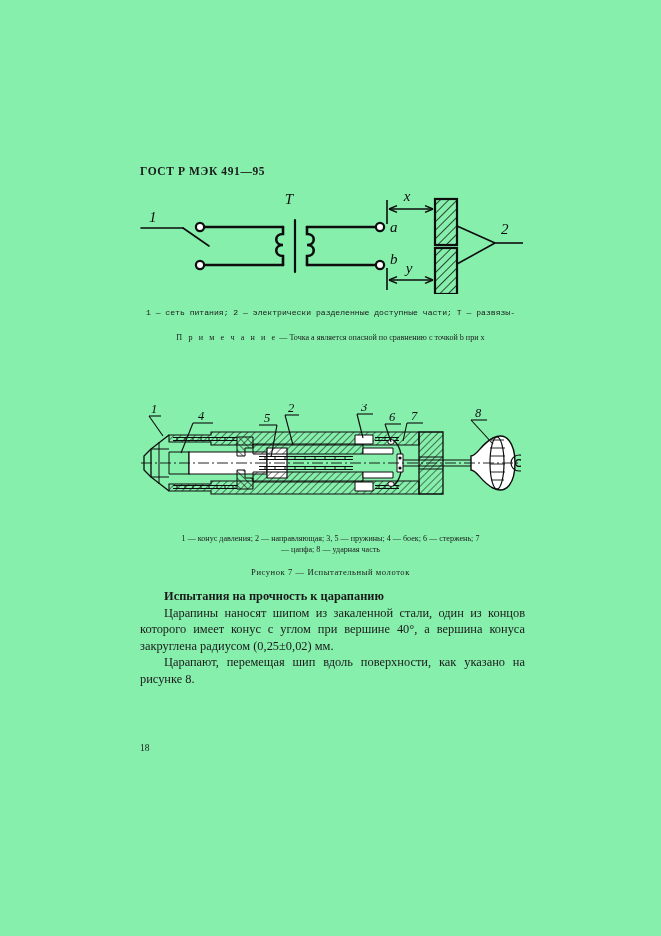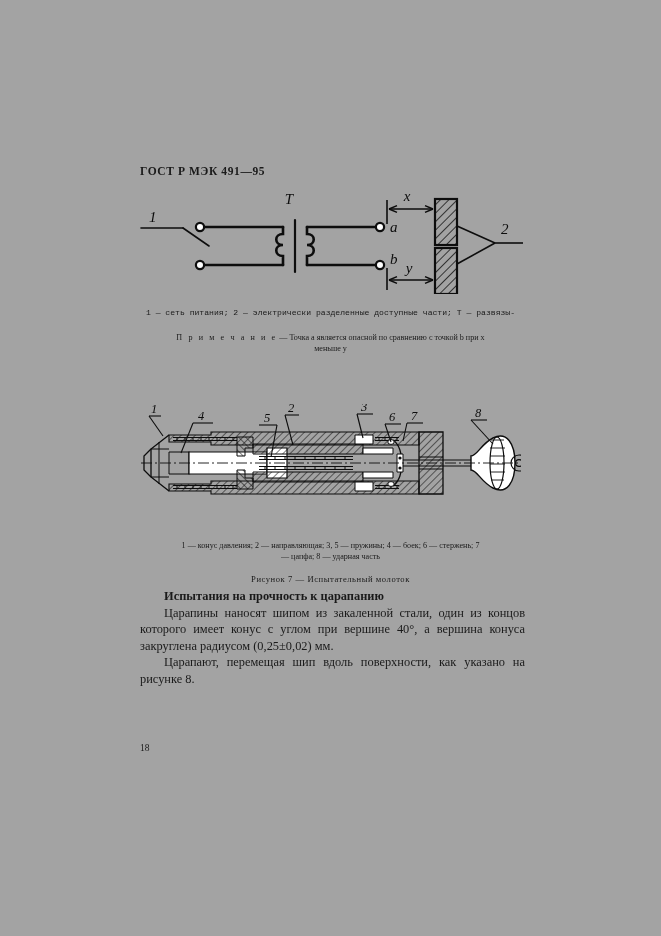"ГОСТ Р МЭК 491—95" #page { background: #a3a3a3 -> #86efac }
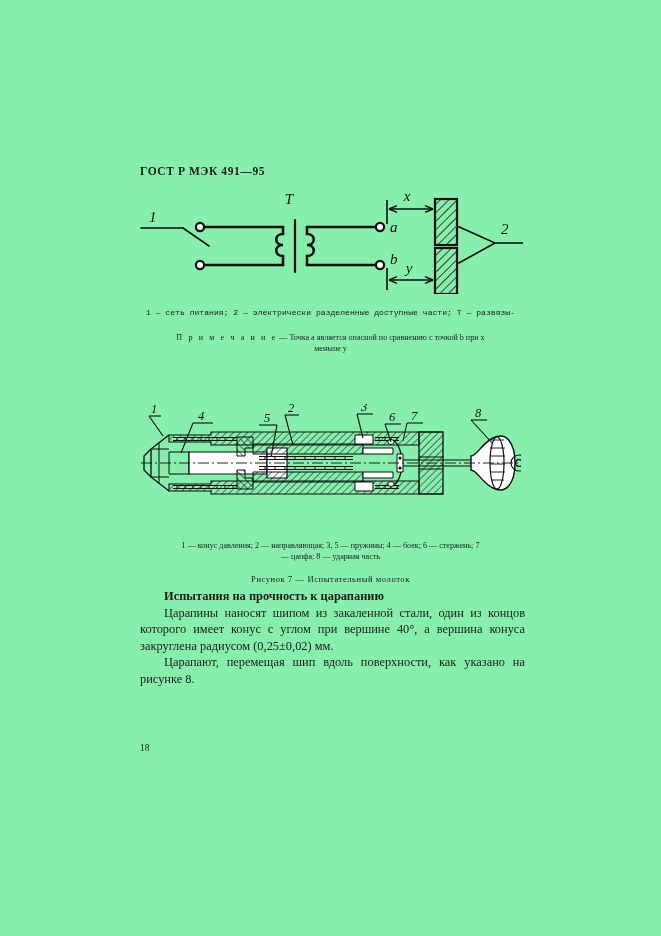"меньше y" div { html: <div>меньше y</div> -> none }
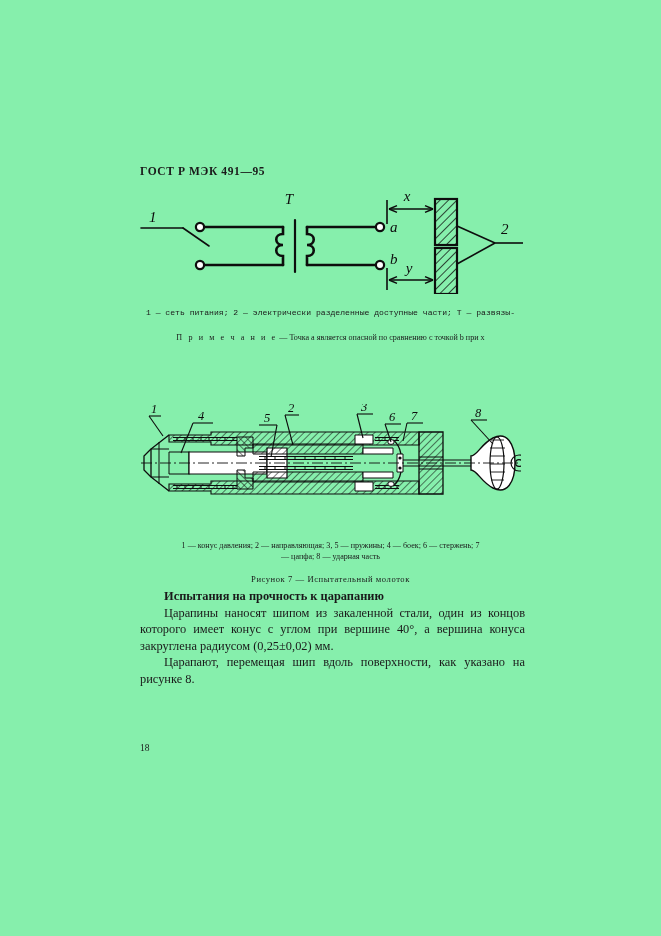"1 — конус давления; 2" div.legend { margin-top: 19px -> 12px }
